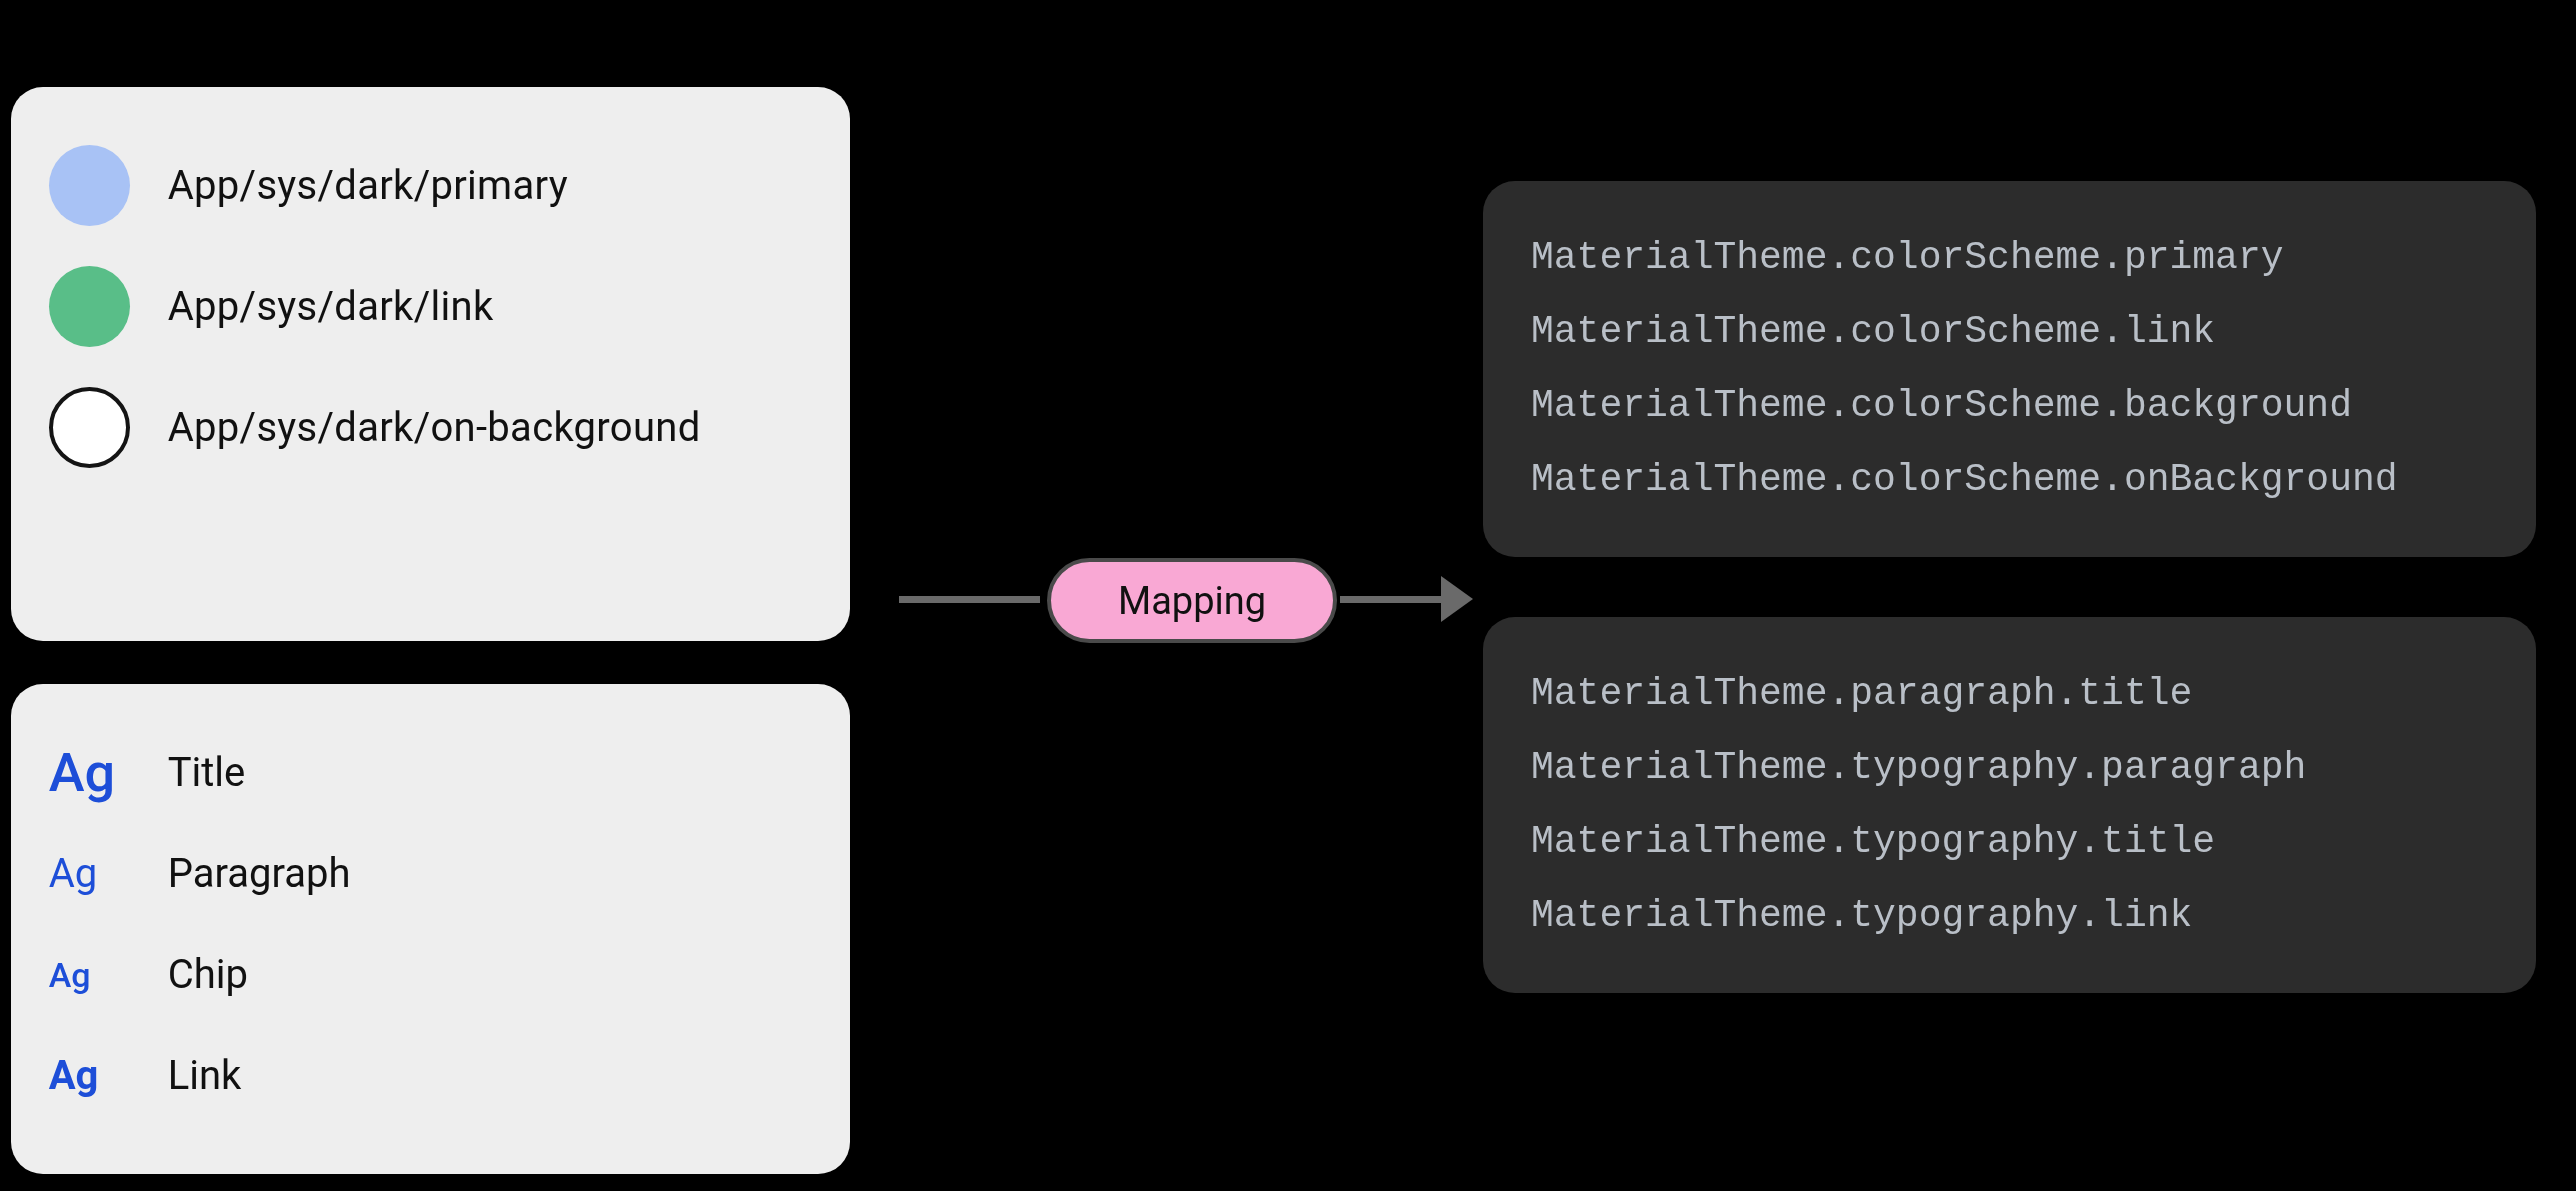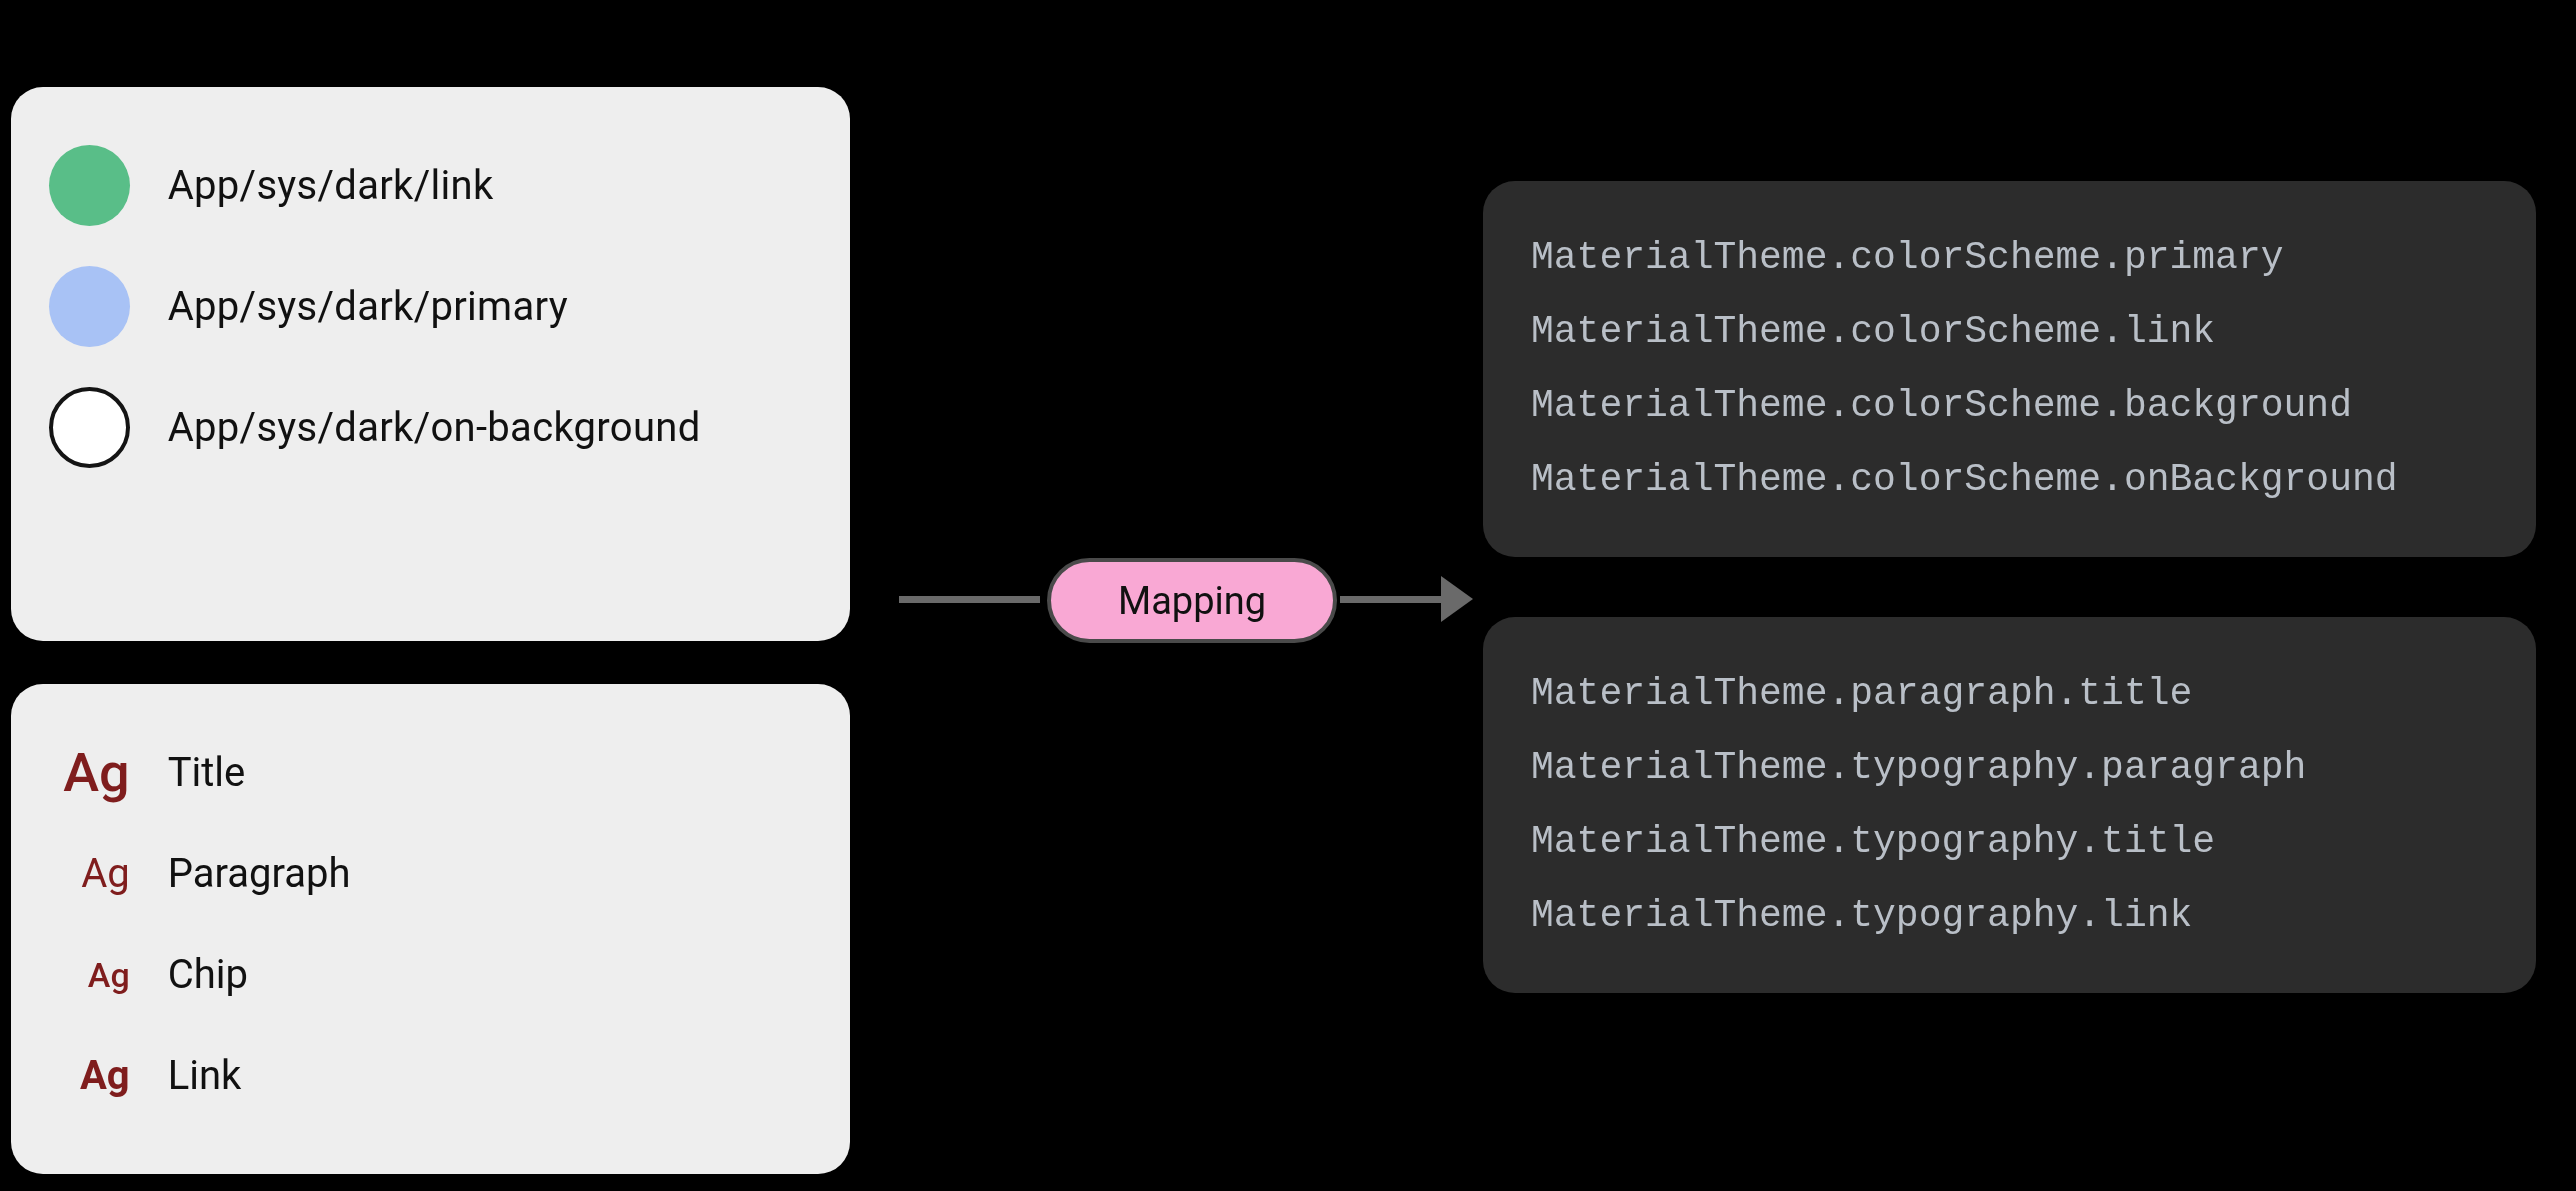"App/sys/dark/link" div.color-row { order: before "App/sys/dark/primary" -> after "App/sys/dark/primary" }
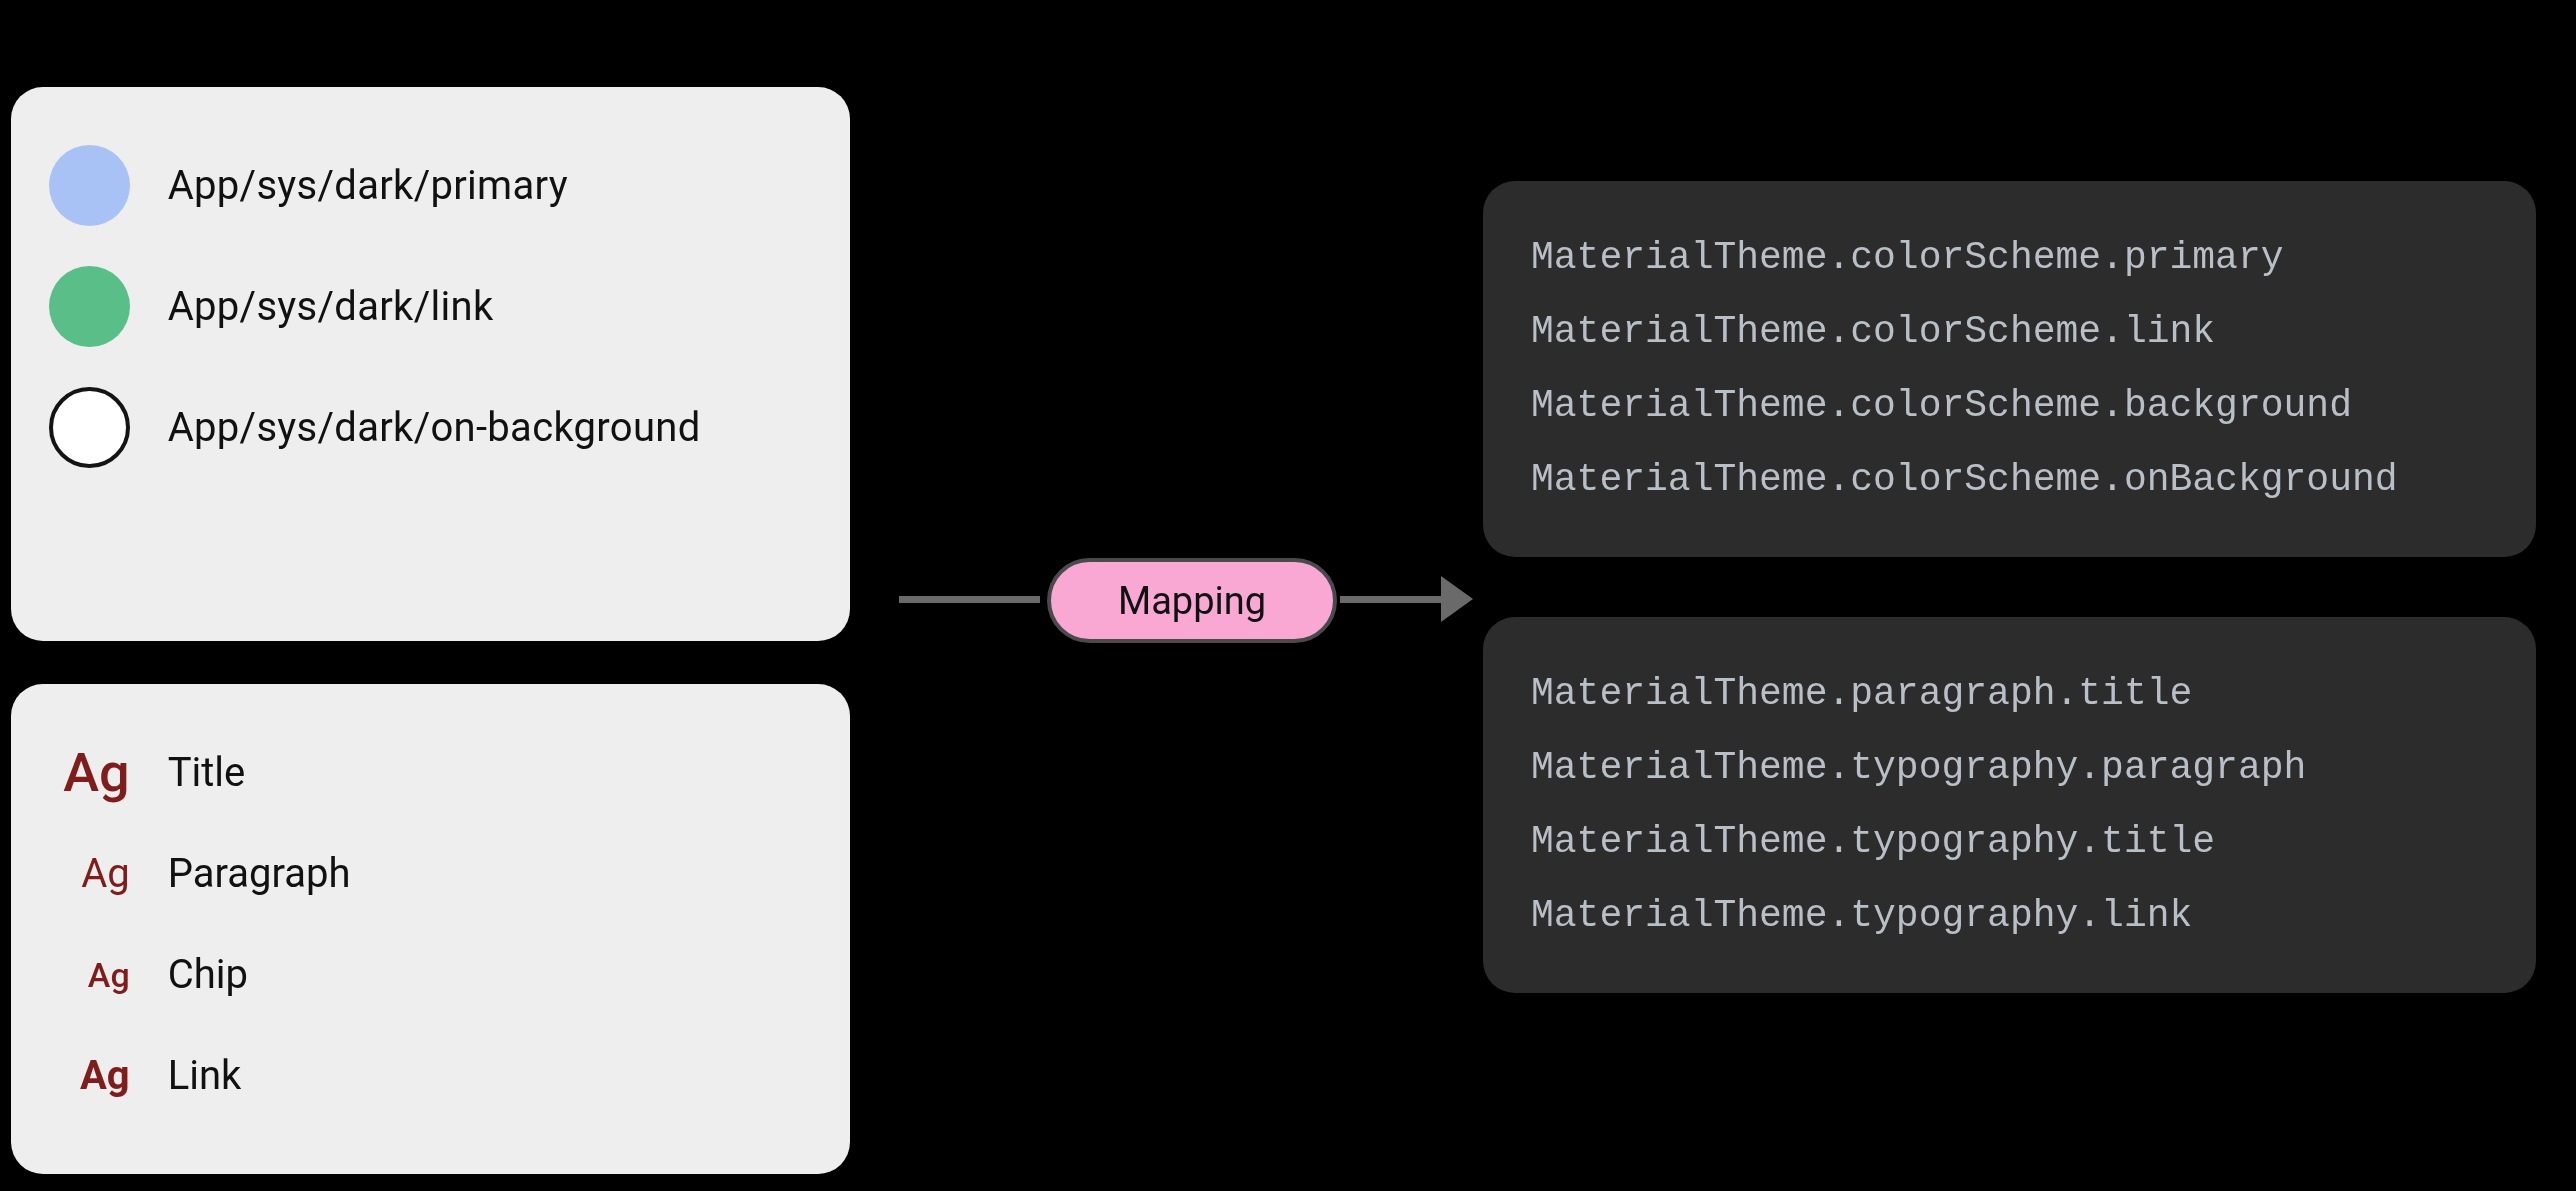"Ag" .glyph { color: #7f1d1d -> #1d4ed8; text-align: right -> left }
